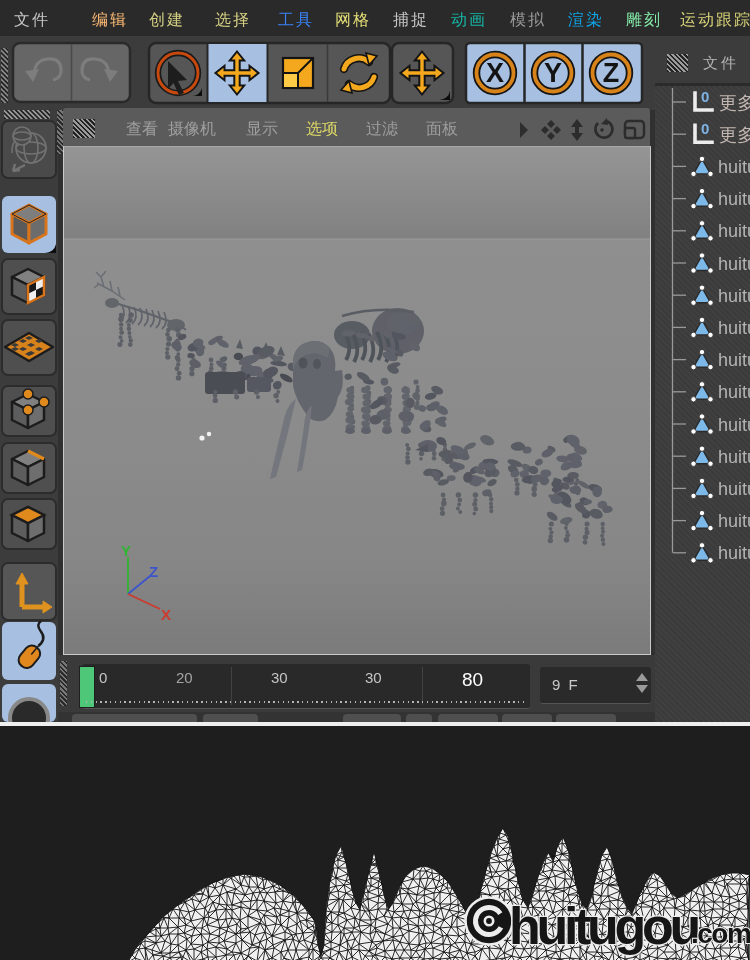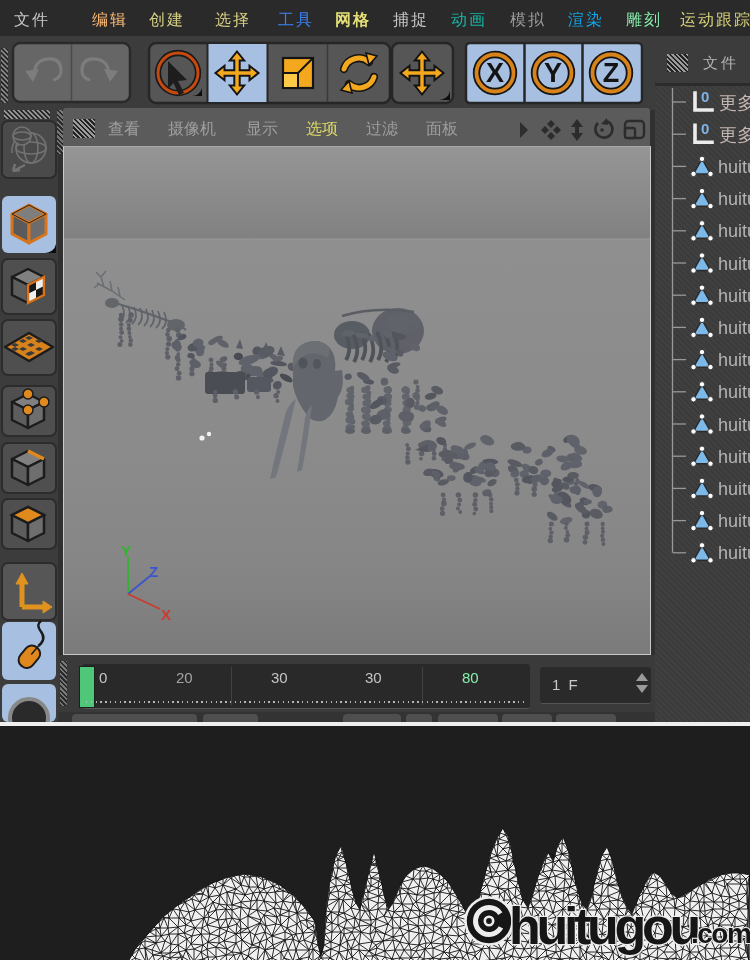"网格" span { font-weight: bold -> normal }
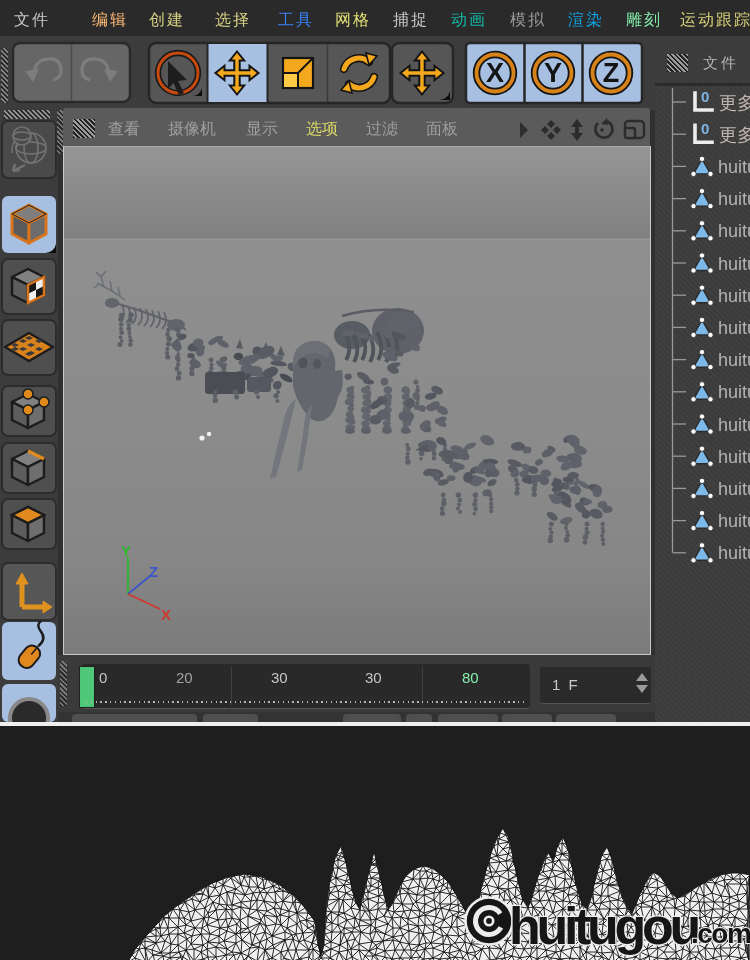"查看" span { left: 45px -> 63px }
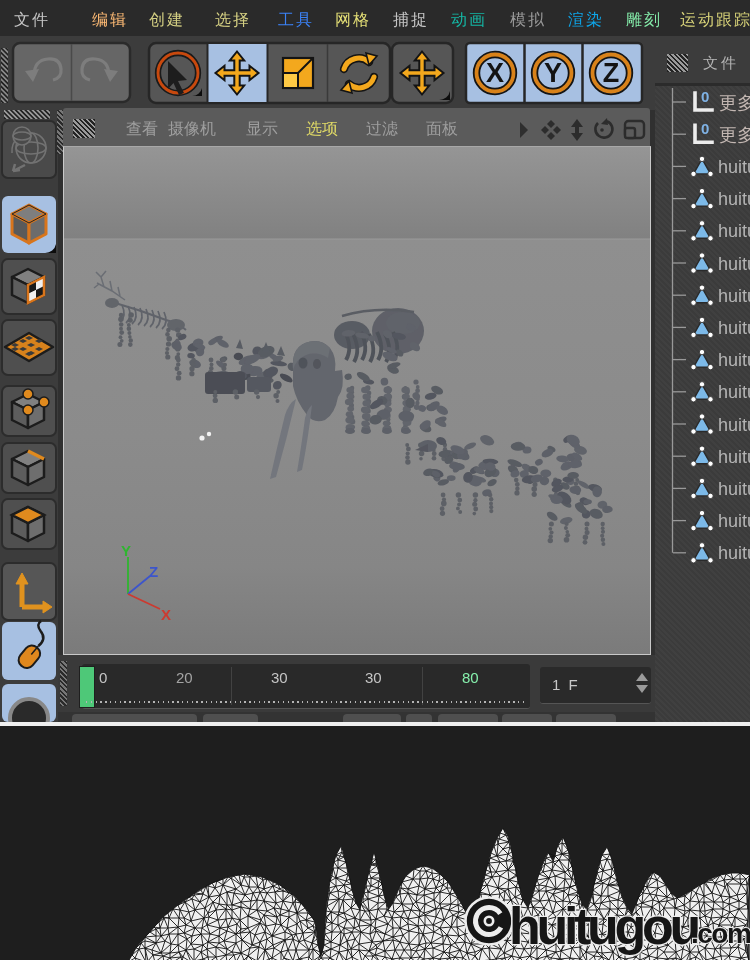"80" div.abs { color: #86efac -> #ffffff; font-size: 15px -> 19px }
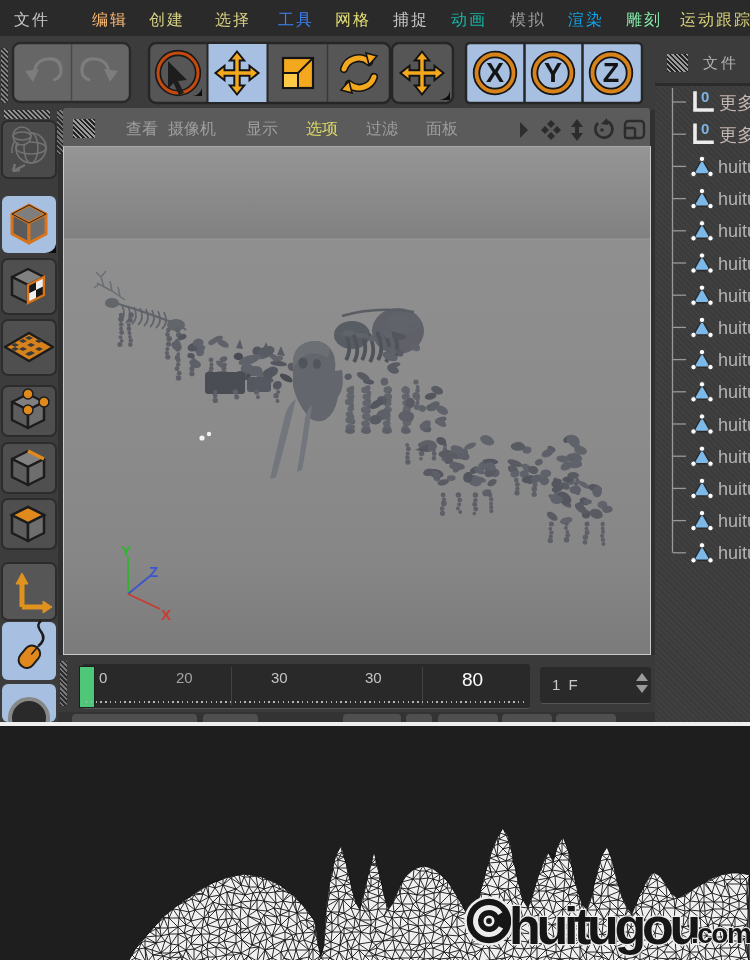"1 F" div.abs { text: 1 -> 9 }
